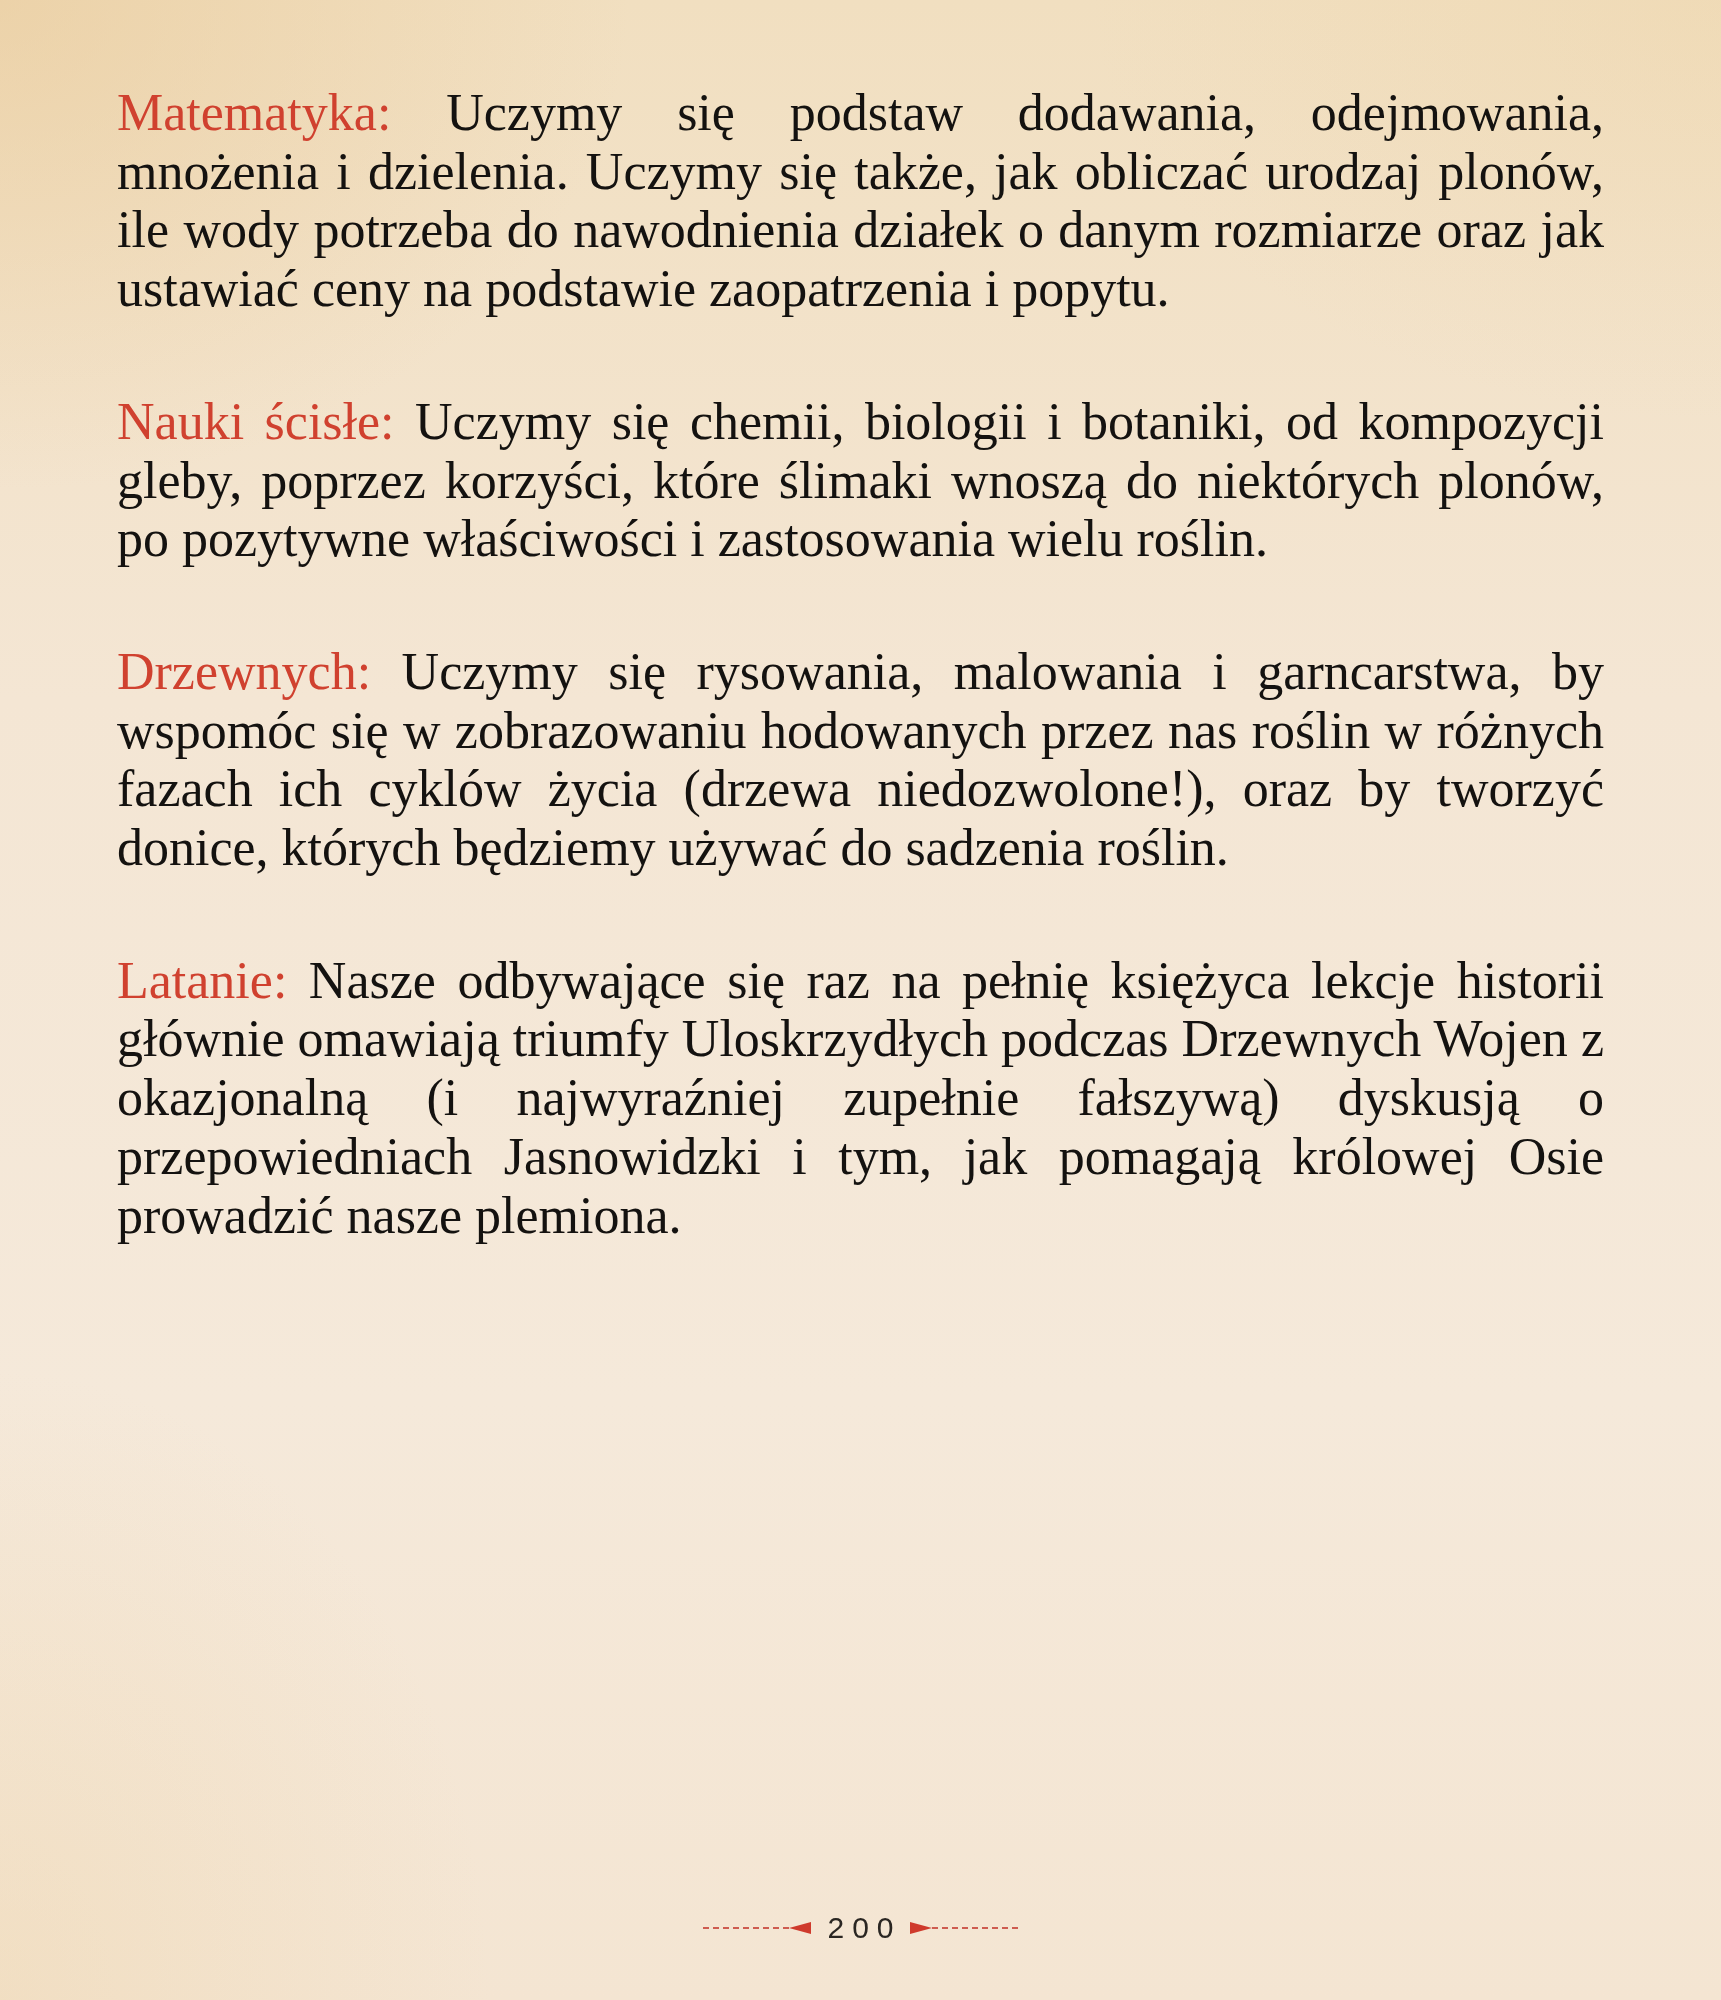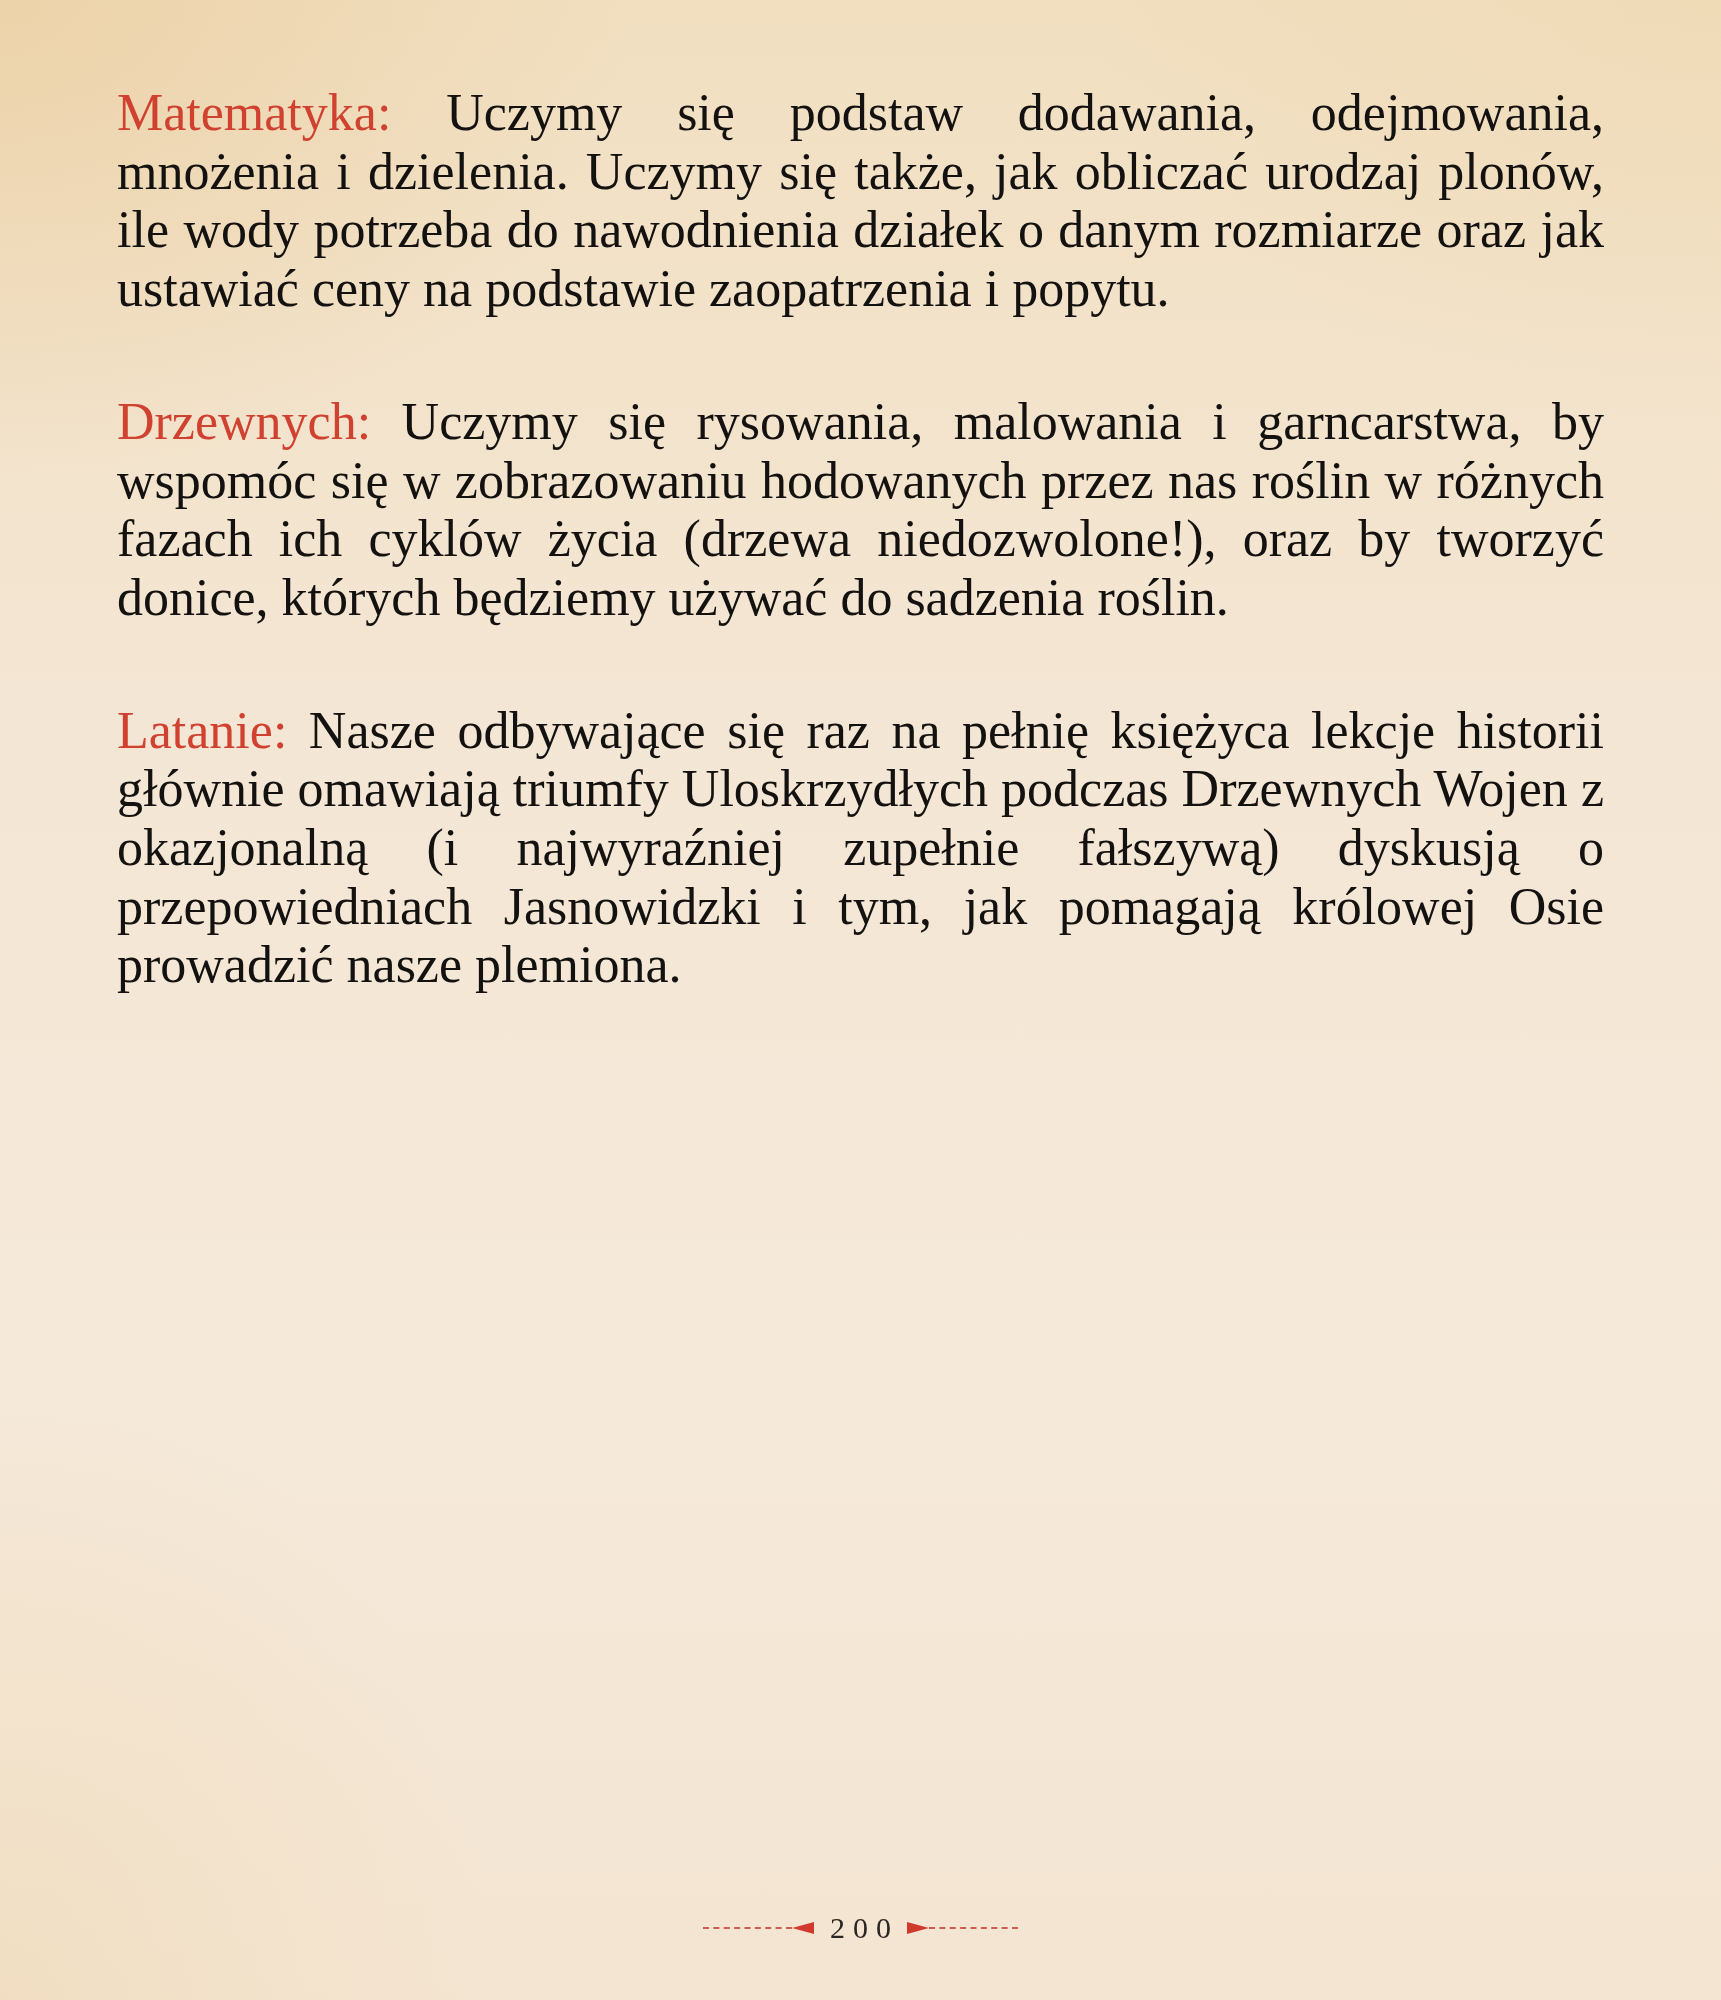"Nauki ścisłe: Uczymy się chemii," p.entry { html: none -> <p><span>Nauki ścisłe:</span> <span>Uczymy się chemii, biologii i botaniki, od kompozycji gleby, poprzez korzyści, które ślimaki wnoszą do niektórych plonów, po pozytywne właściwości i zastosowania wielu roślin.</span></p> }
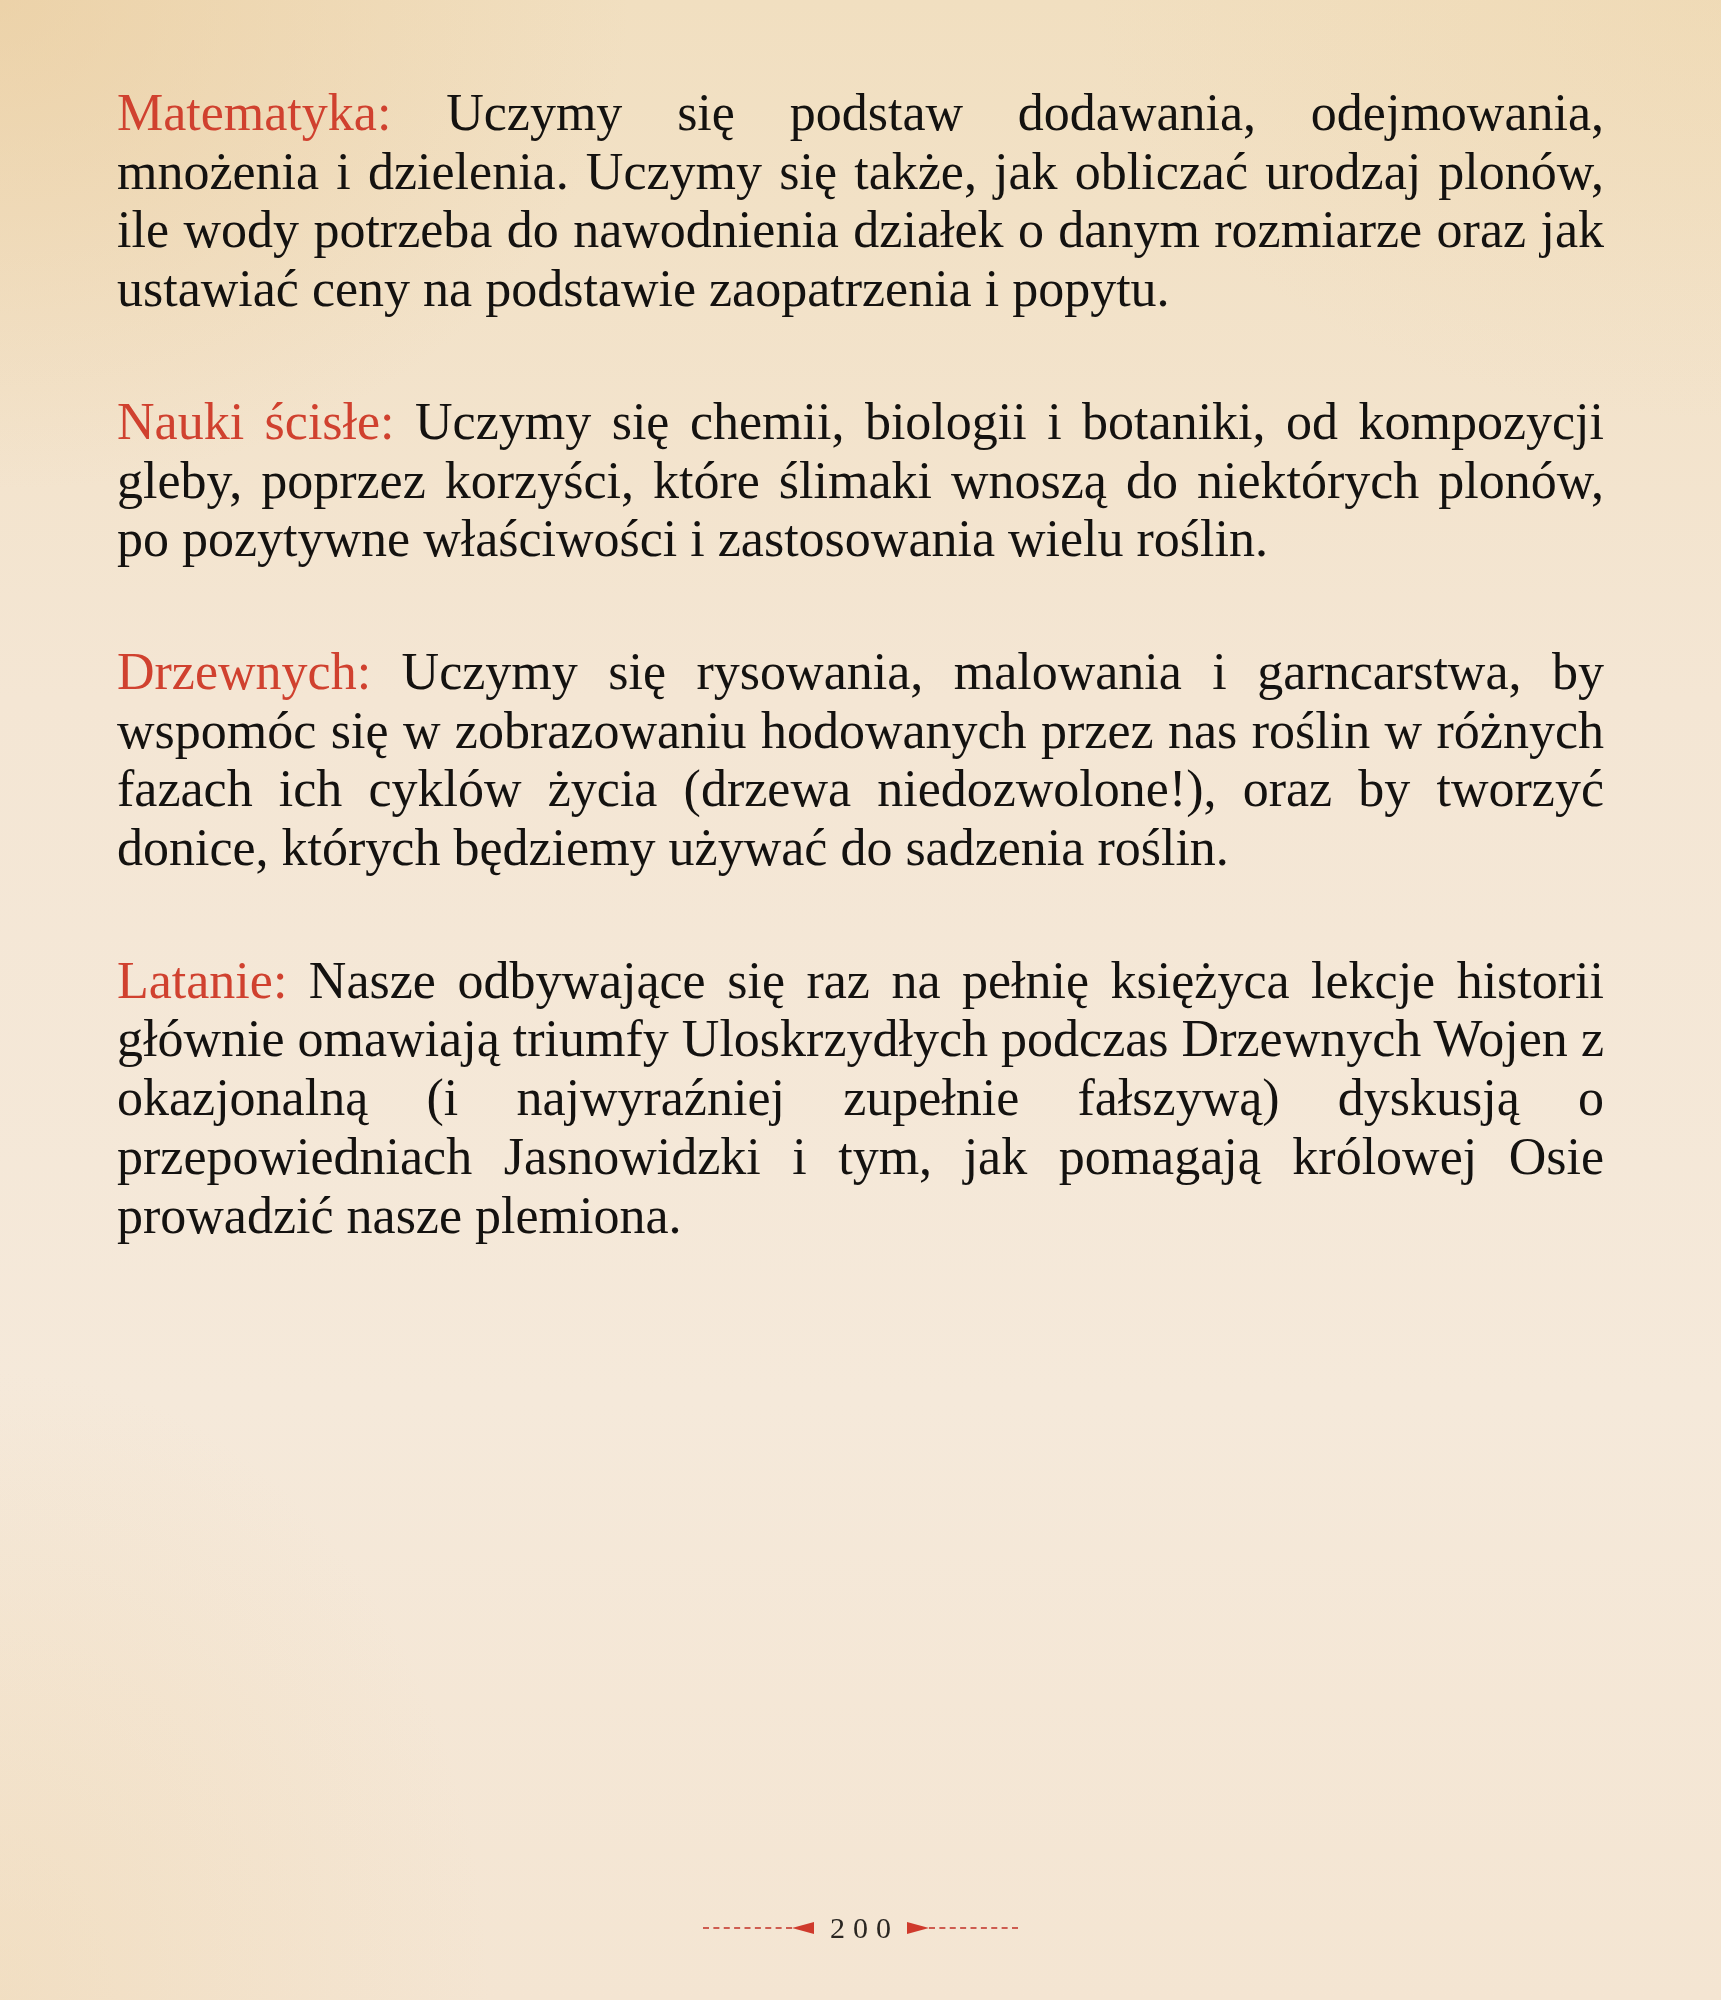"200" .page-number { font-family: Liberation Serif, serif -> Liberation Sans, sans-serif }
